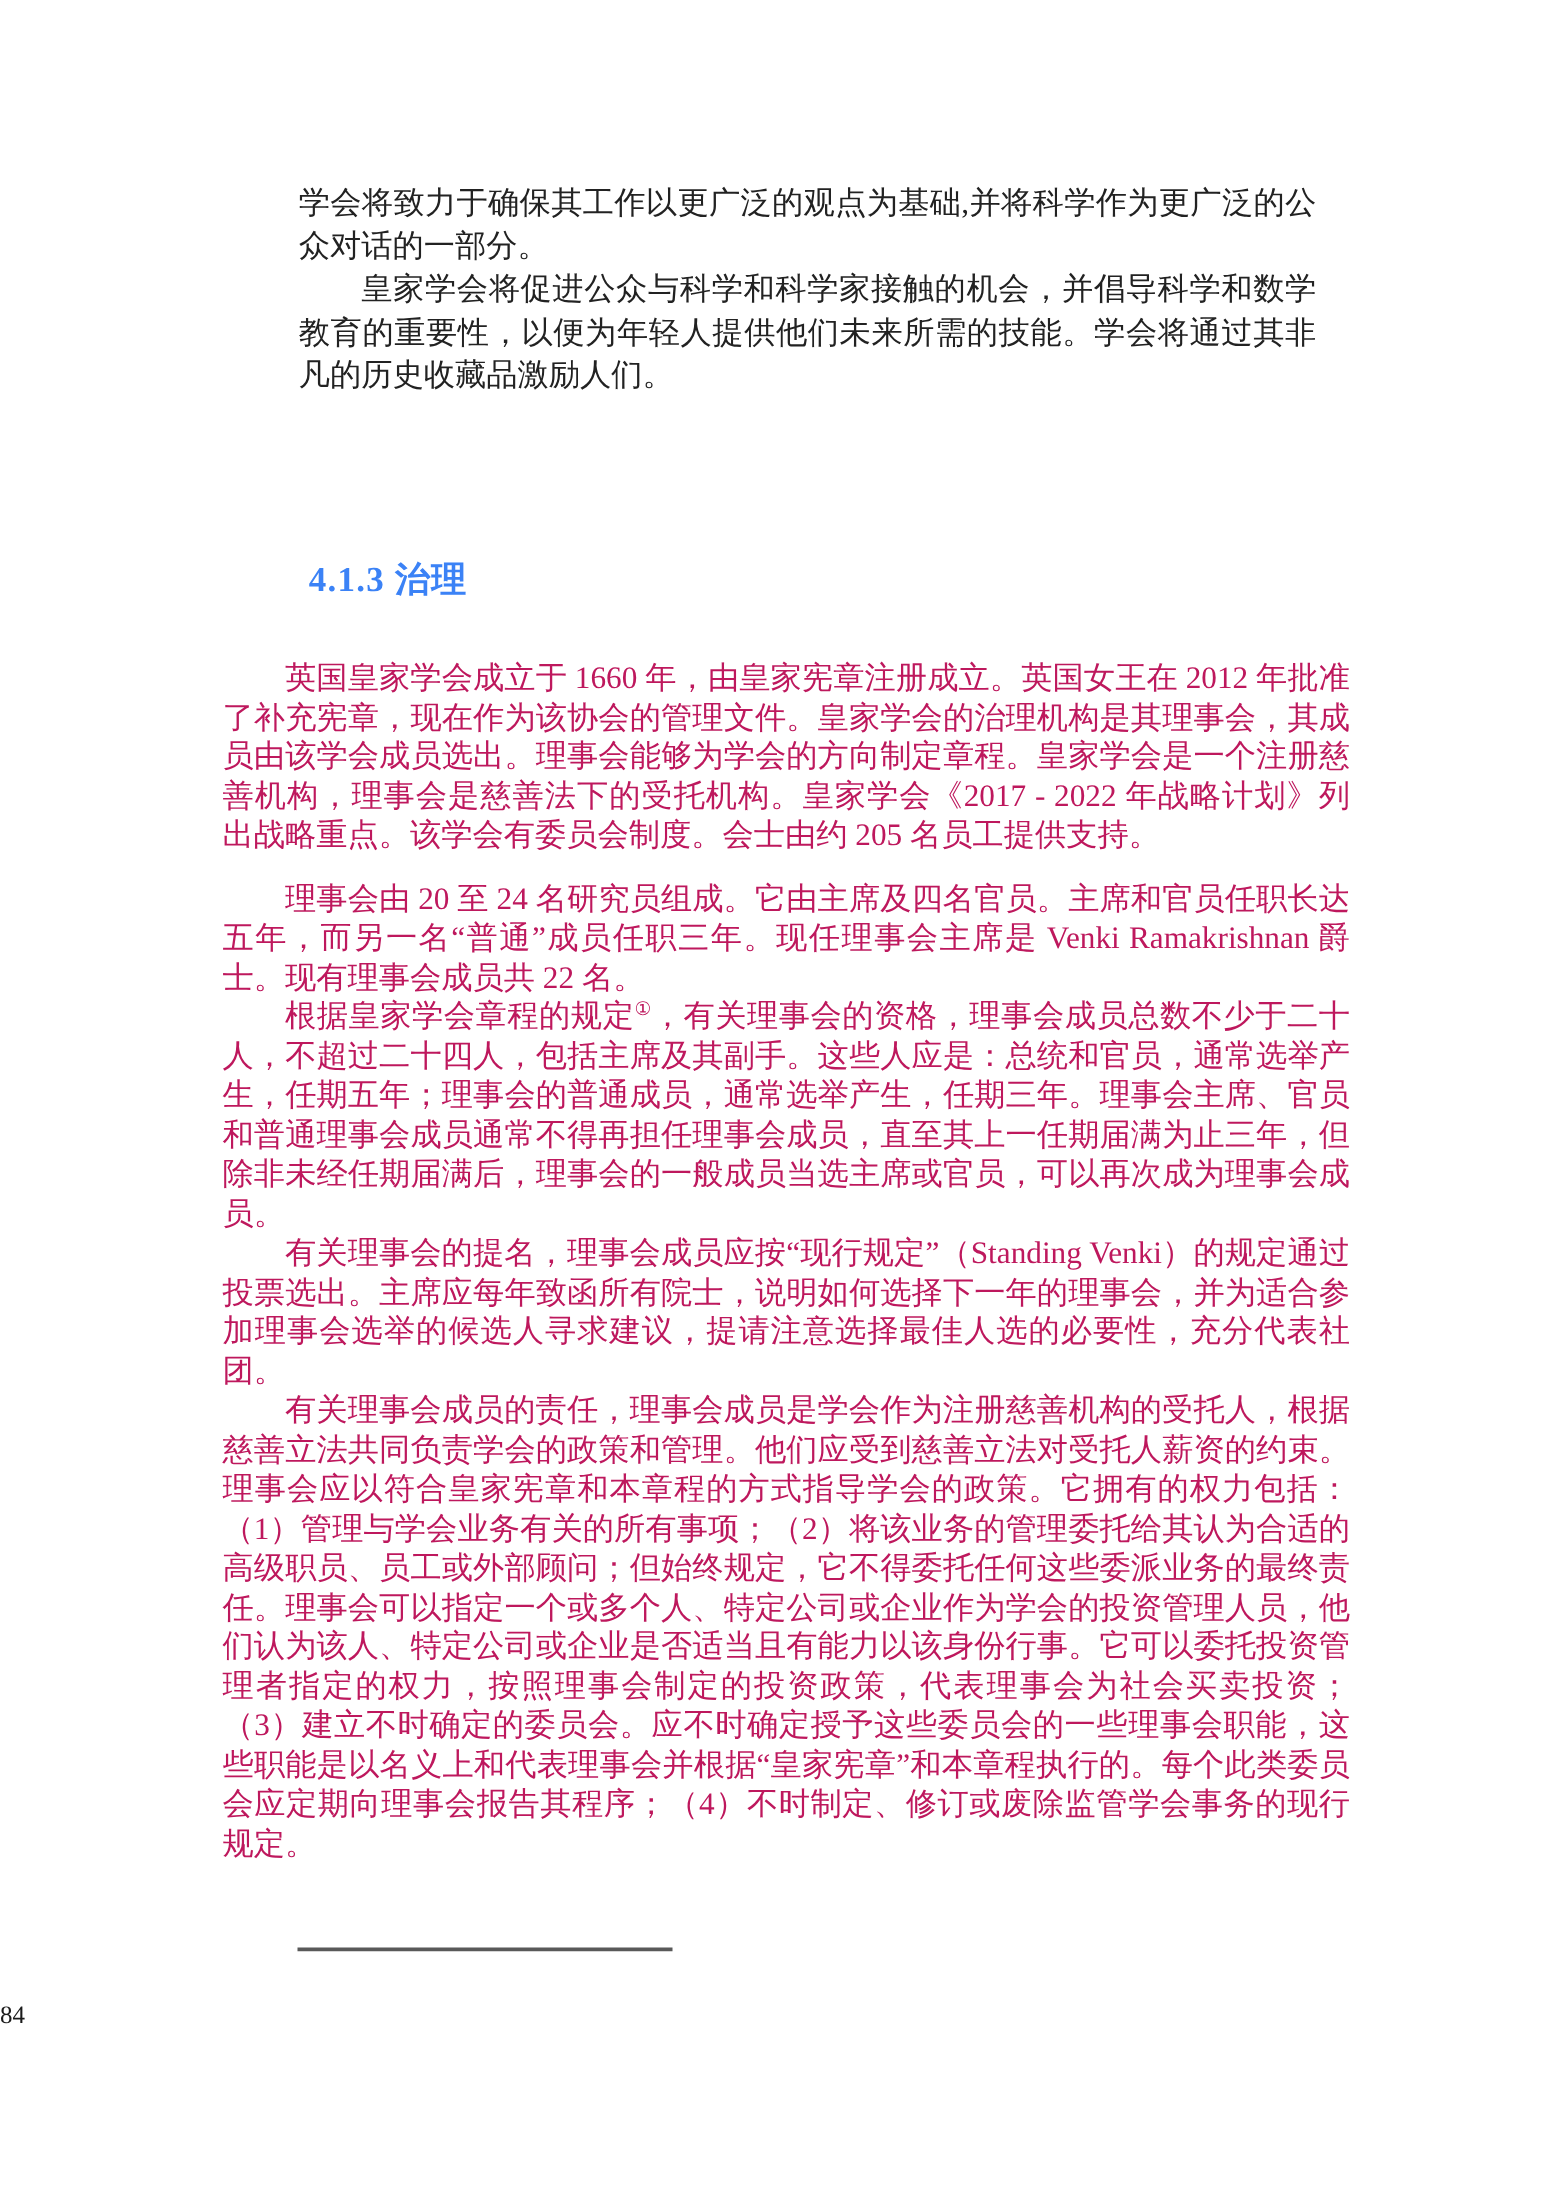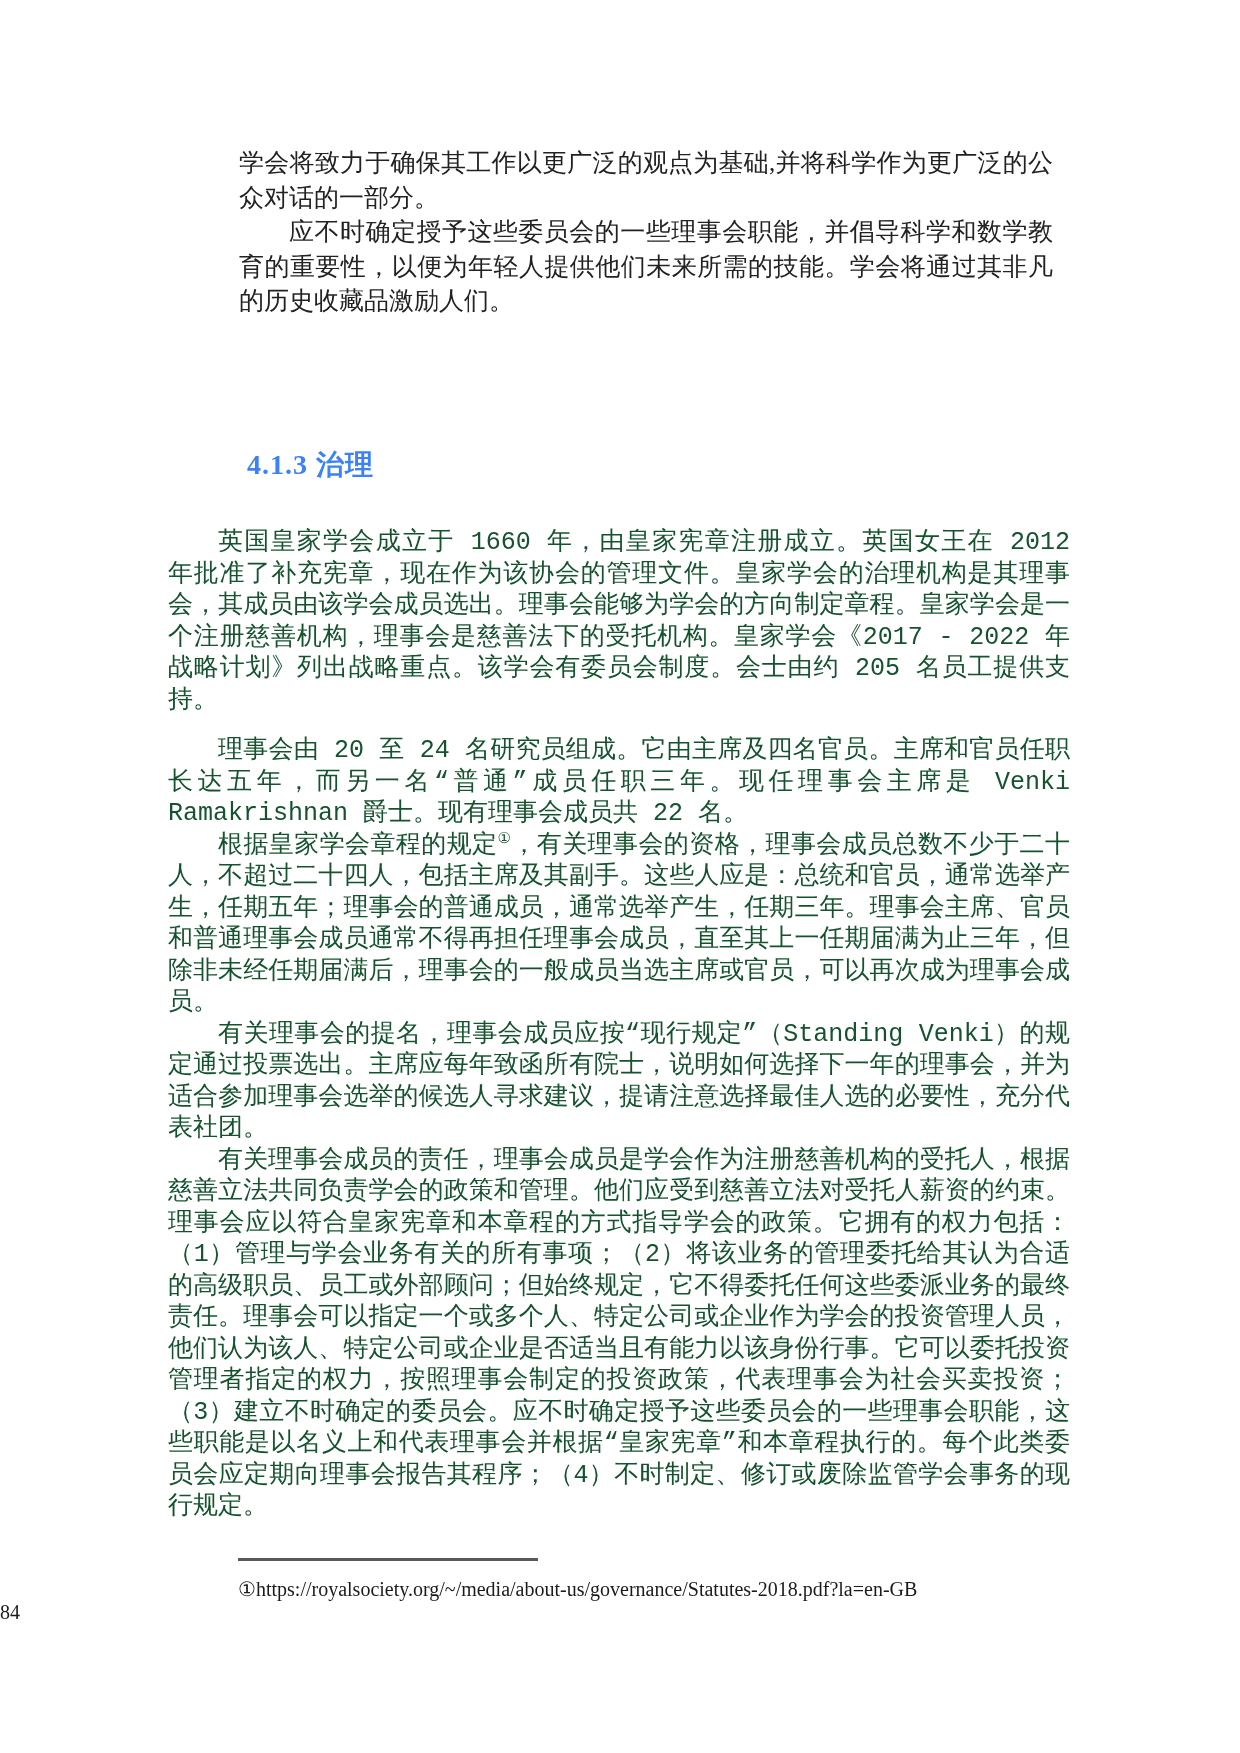"应不时确定授予这些委员会的一些理事会职能，并倡导科学和数学教育的重要性，以便为年" p.indent { text: 应不时确定授予这些委员会的一些理事会职能 -> 皇家学会将促进公众与科学和科学家接触的机会 }
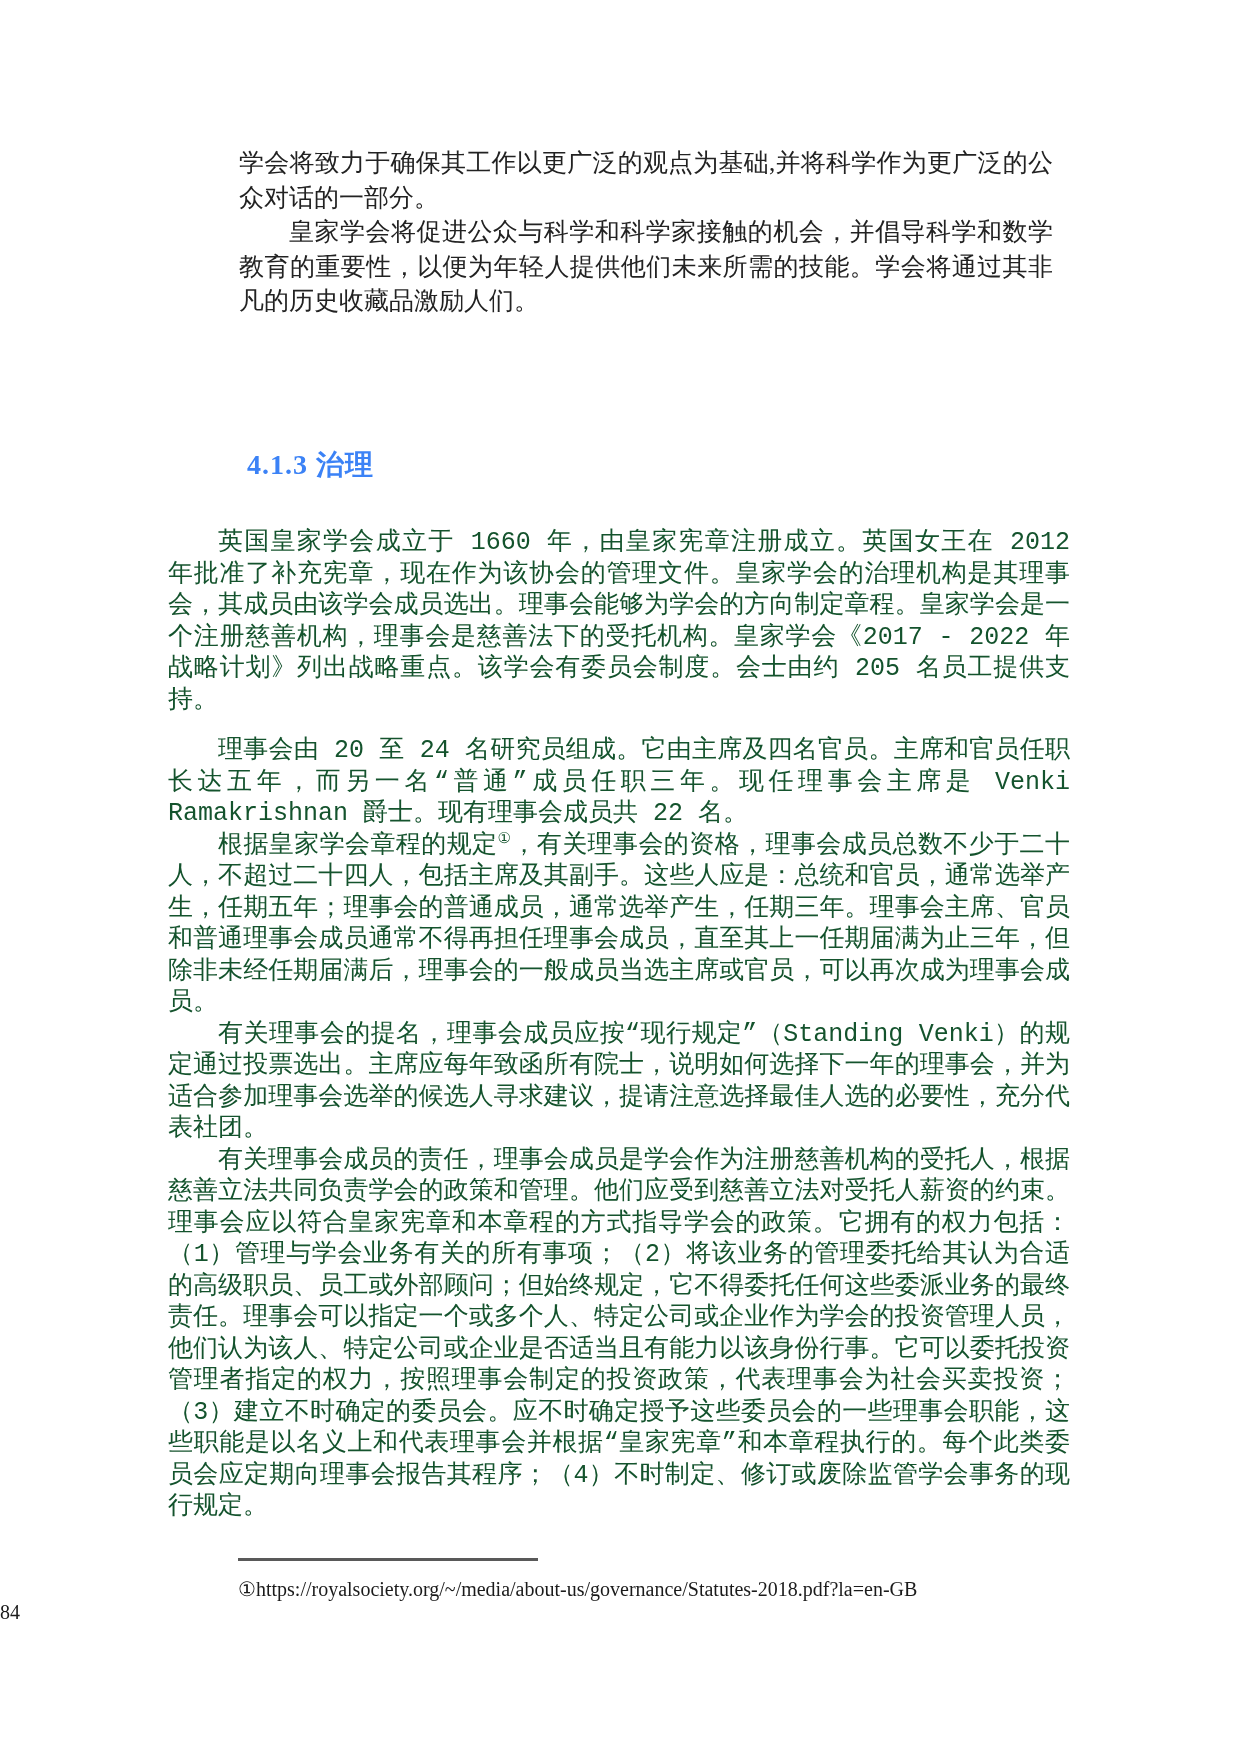"英国皇家学会成立于 1660 年，由皇家宪章注册成立。英国女王在 2012" .body-text { color: #14532d -> #be185d; font-family: Liberation Mono, monospace -> none; left: 168px -> 178px }
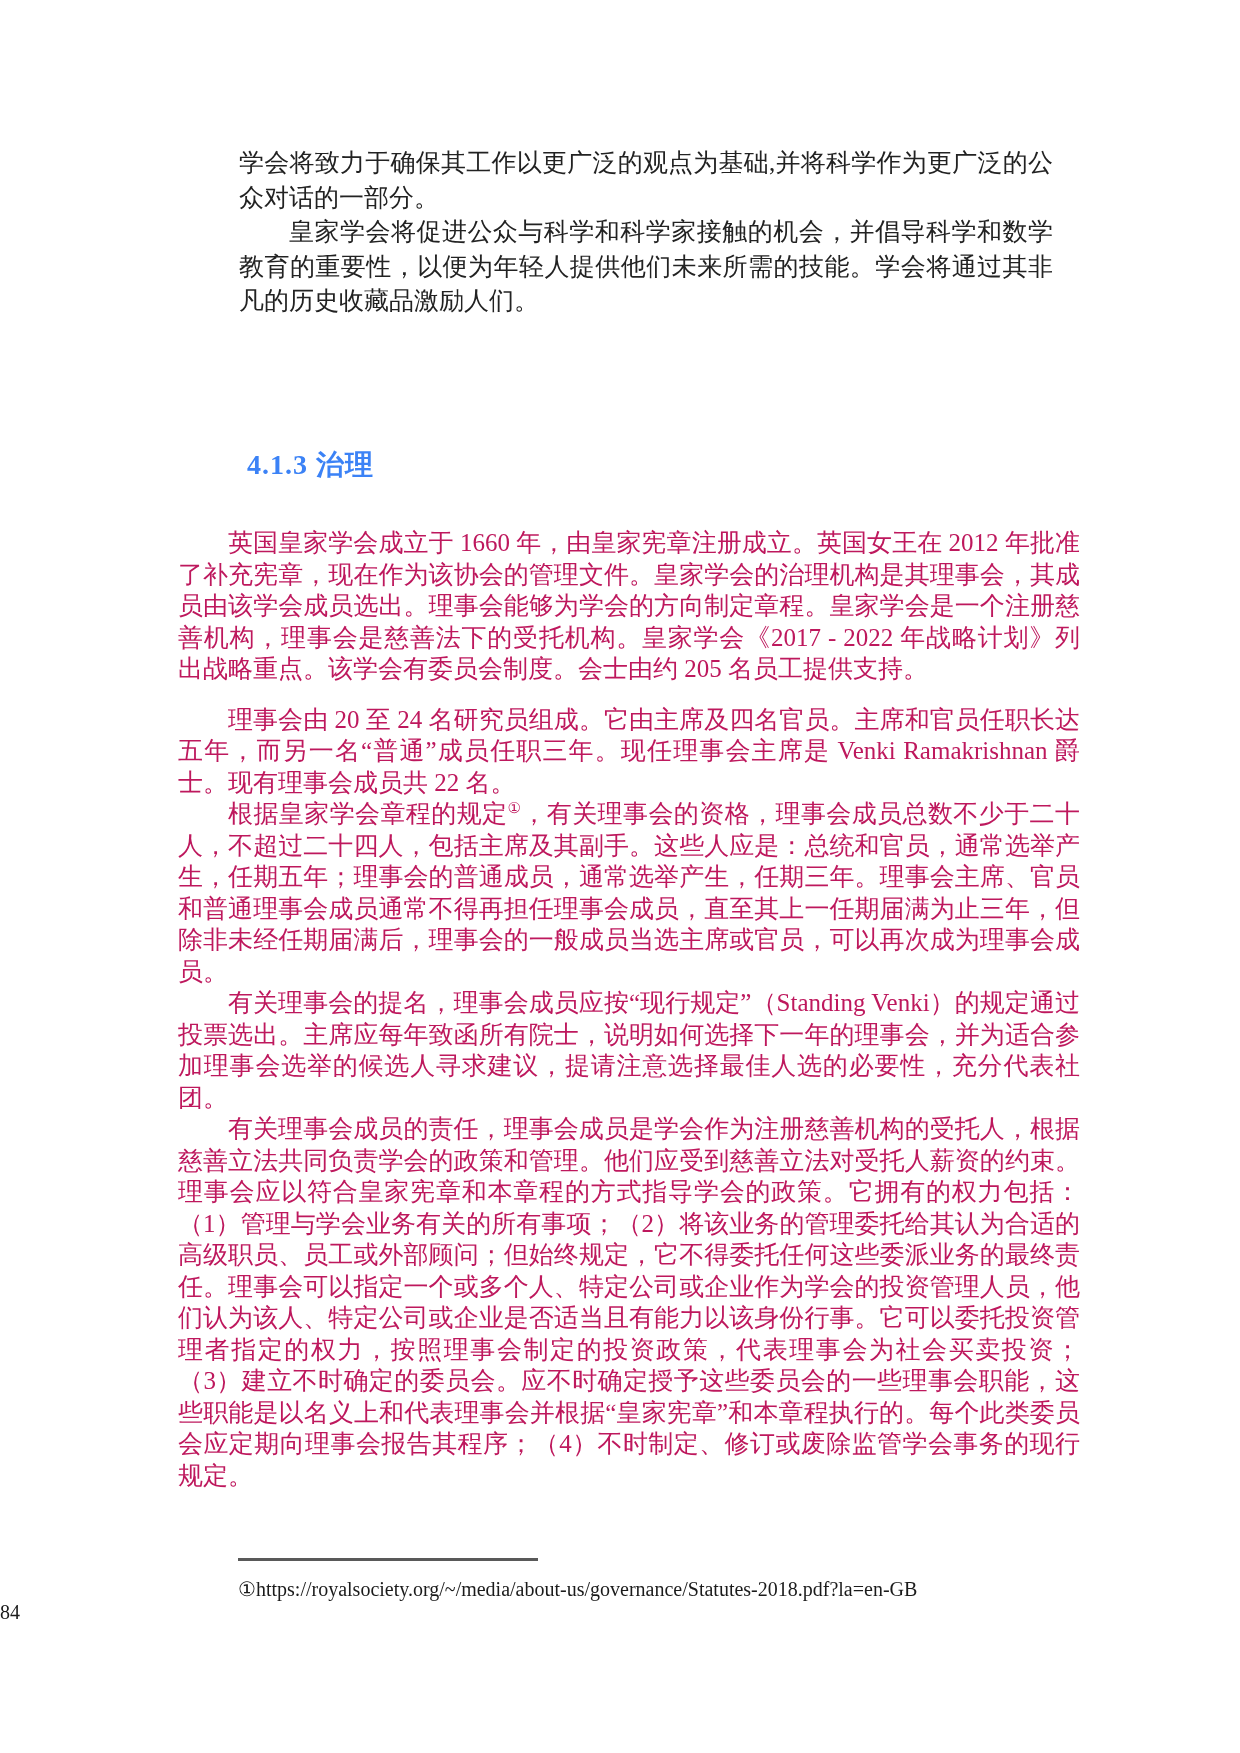"①https://royalsociety.org/~/media/about-" div.footnote-line { html: <div><span>①</span><span>https://royalsociety.org/~/media/about-us/governance/Statutes-2018.pdf?la=en-GB</span></div> -> none }
